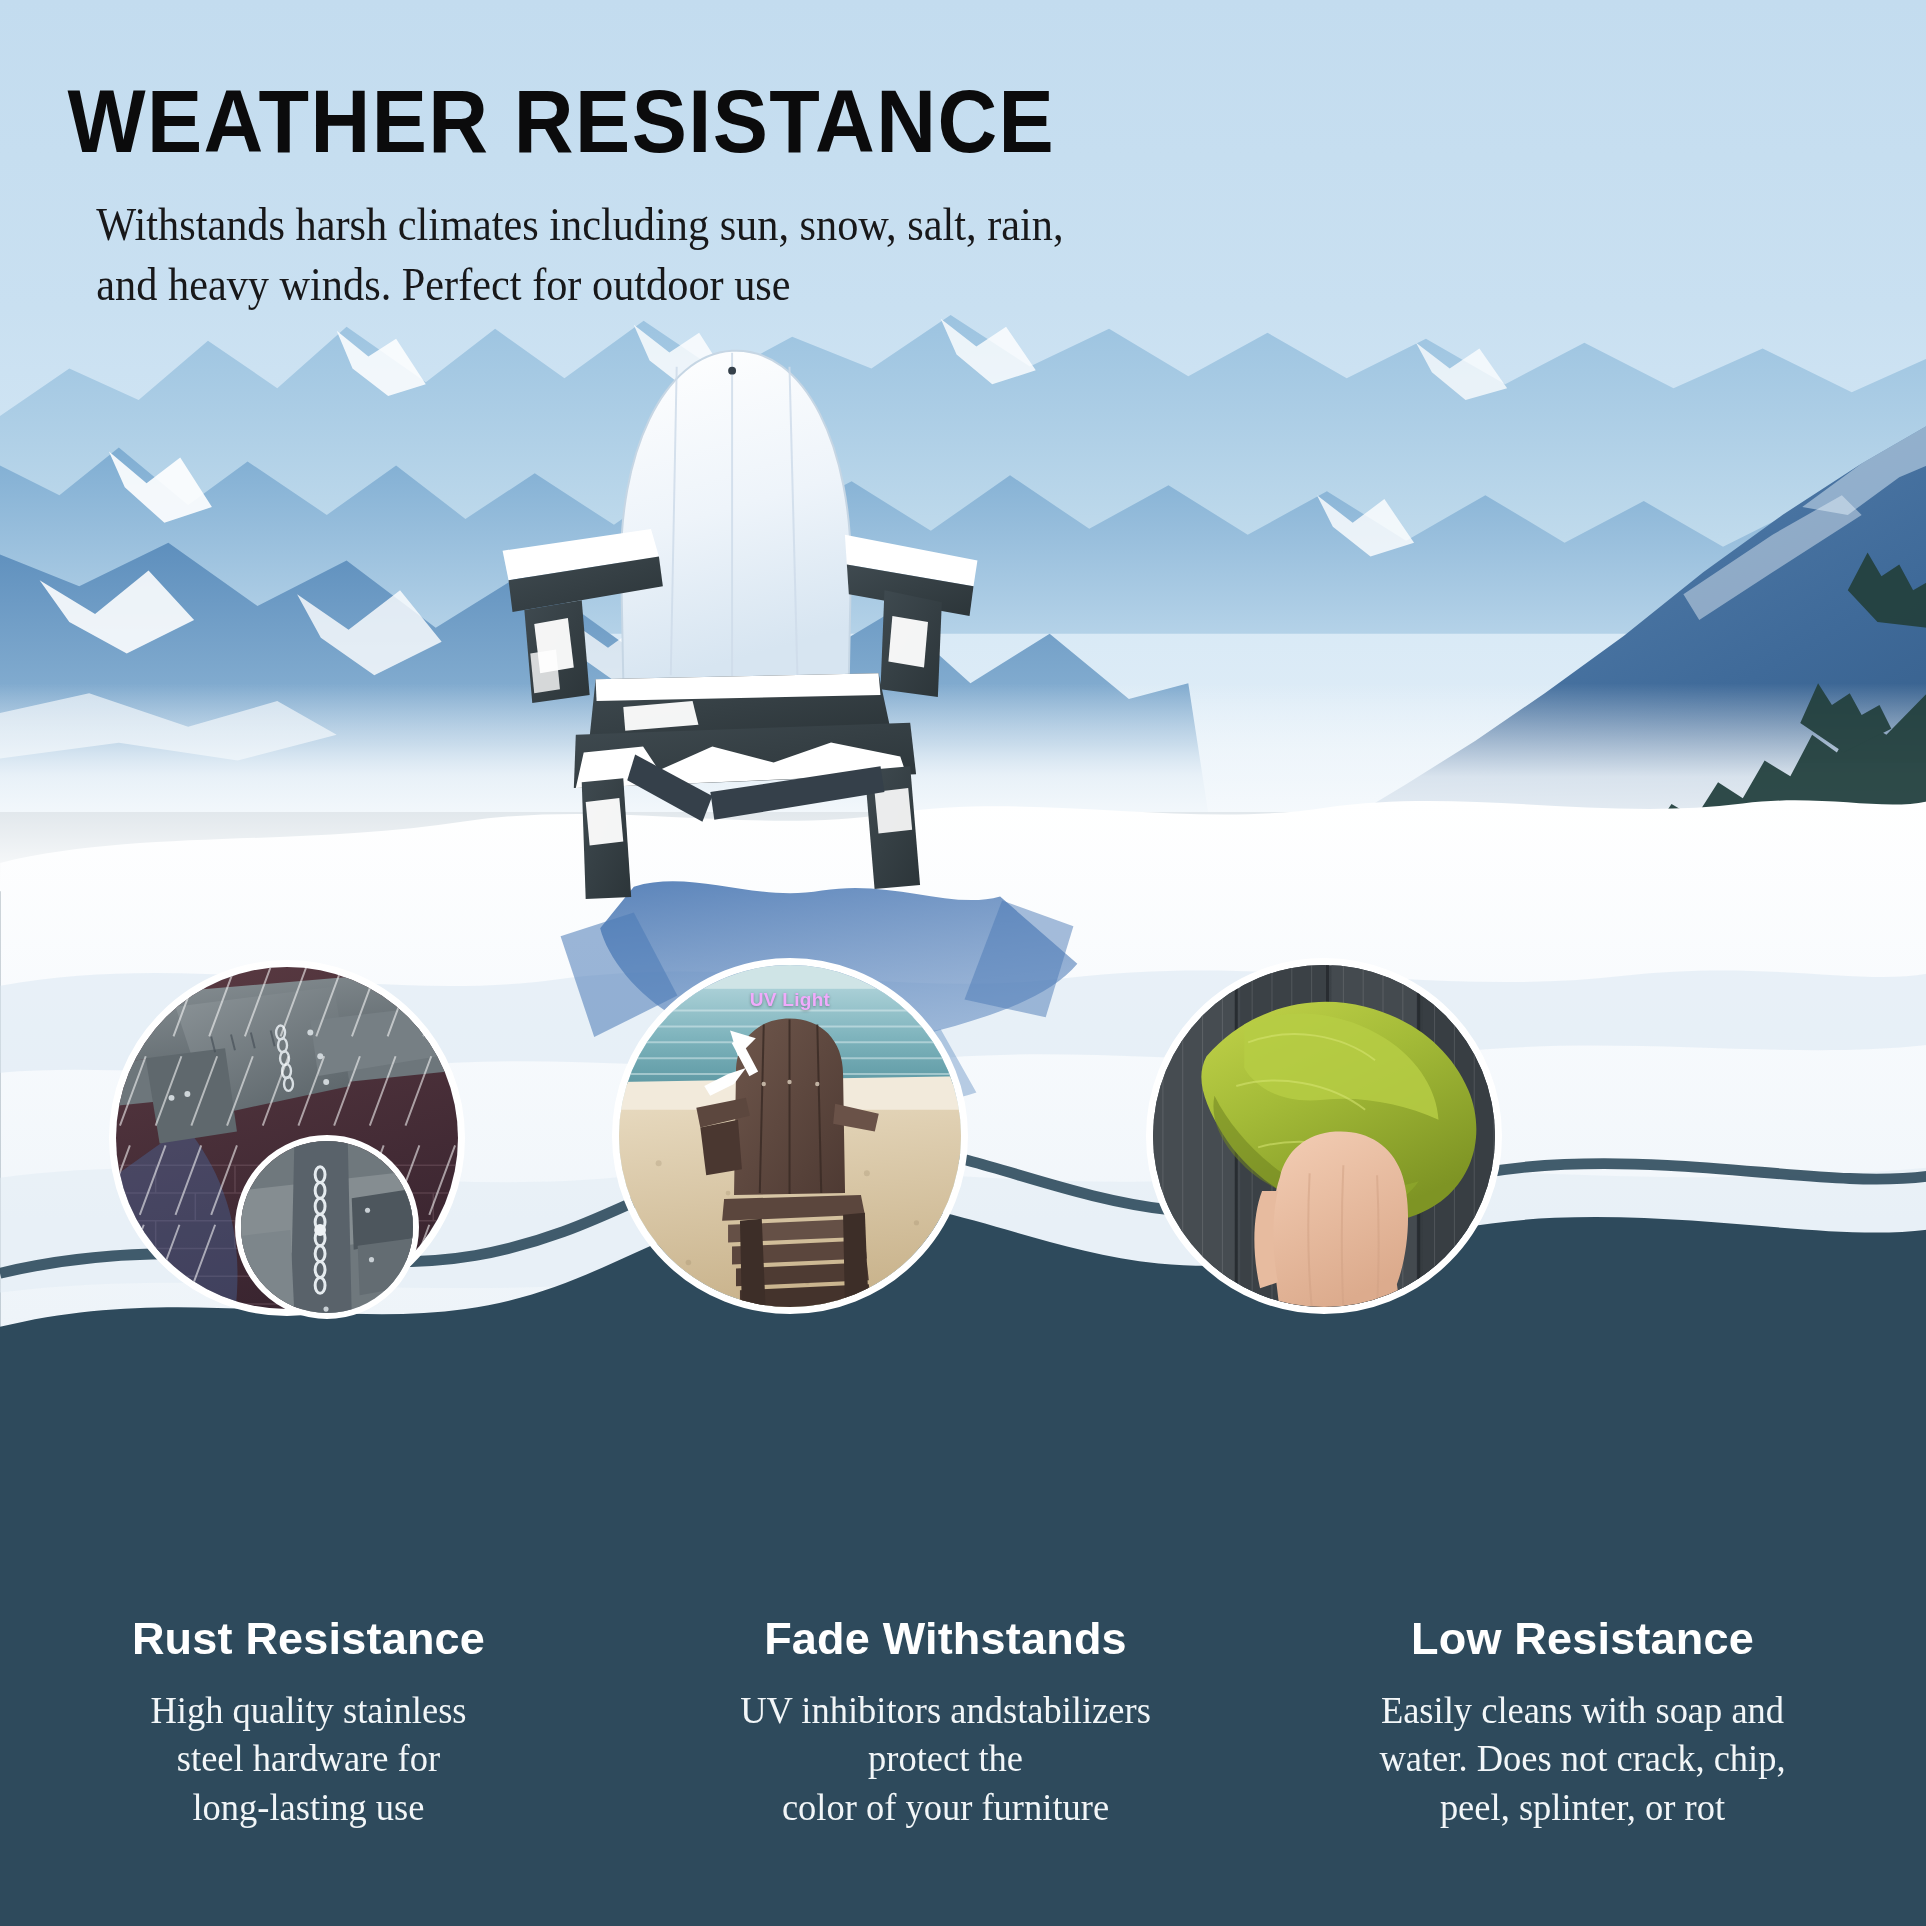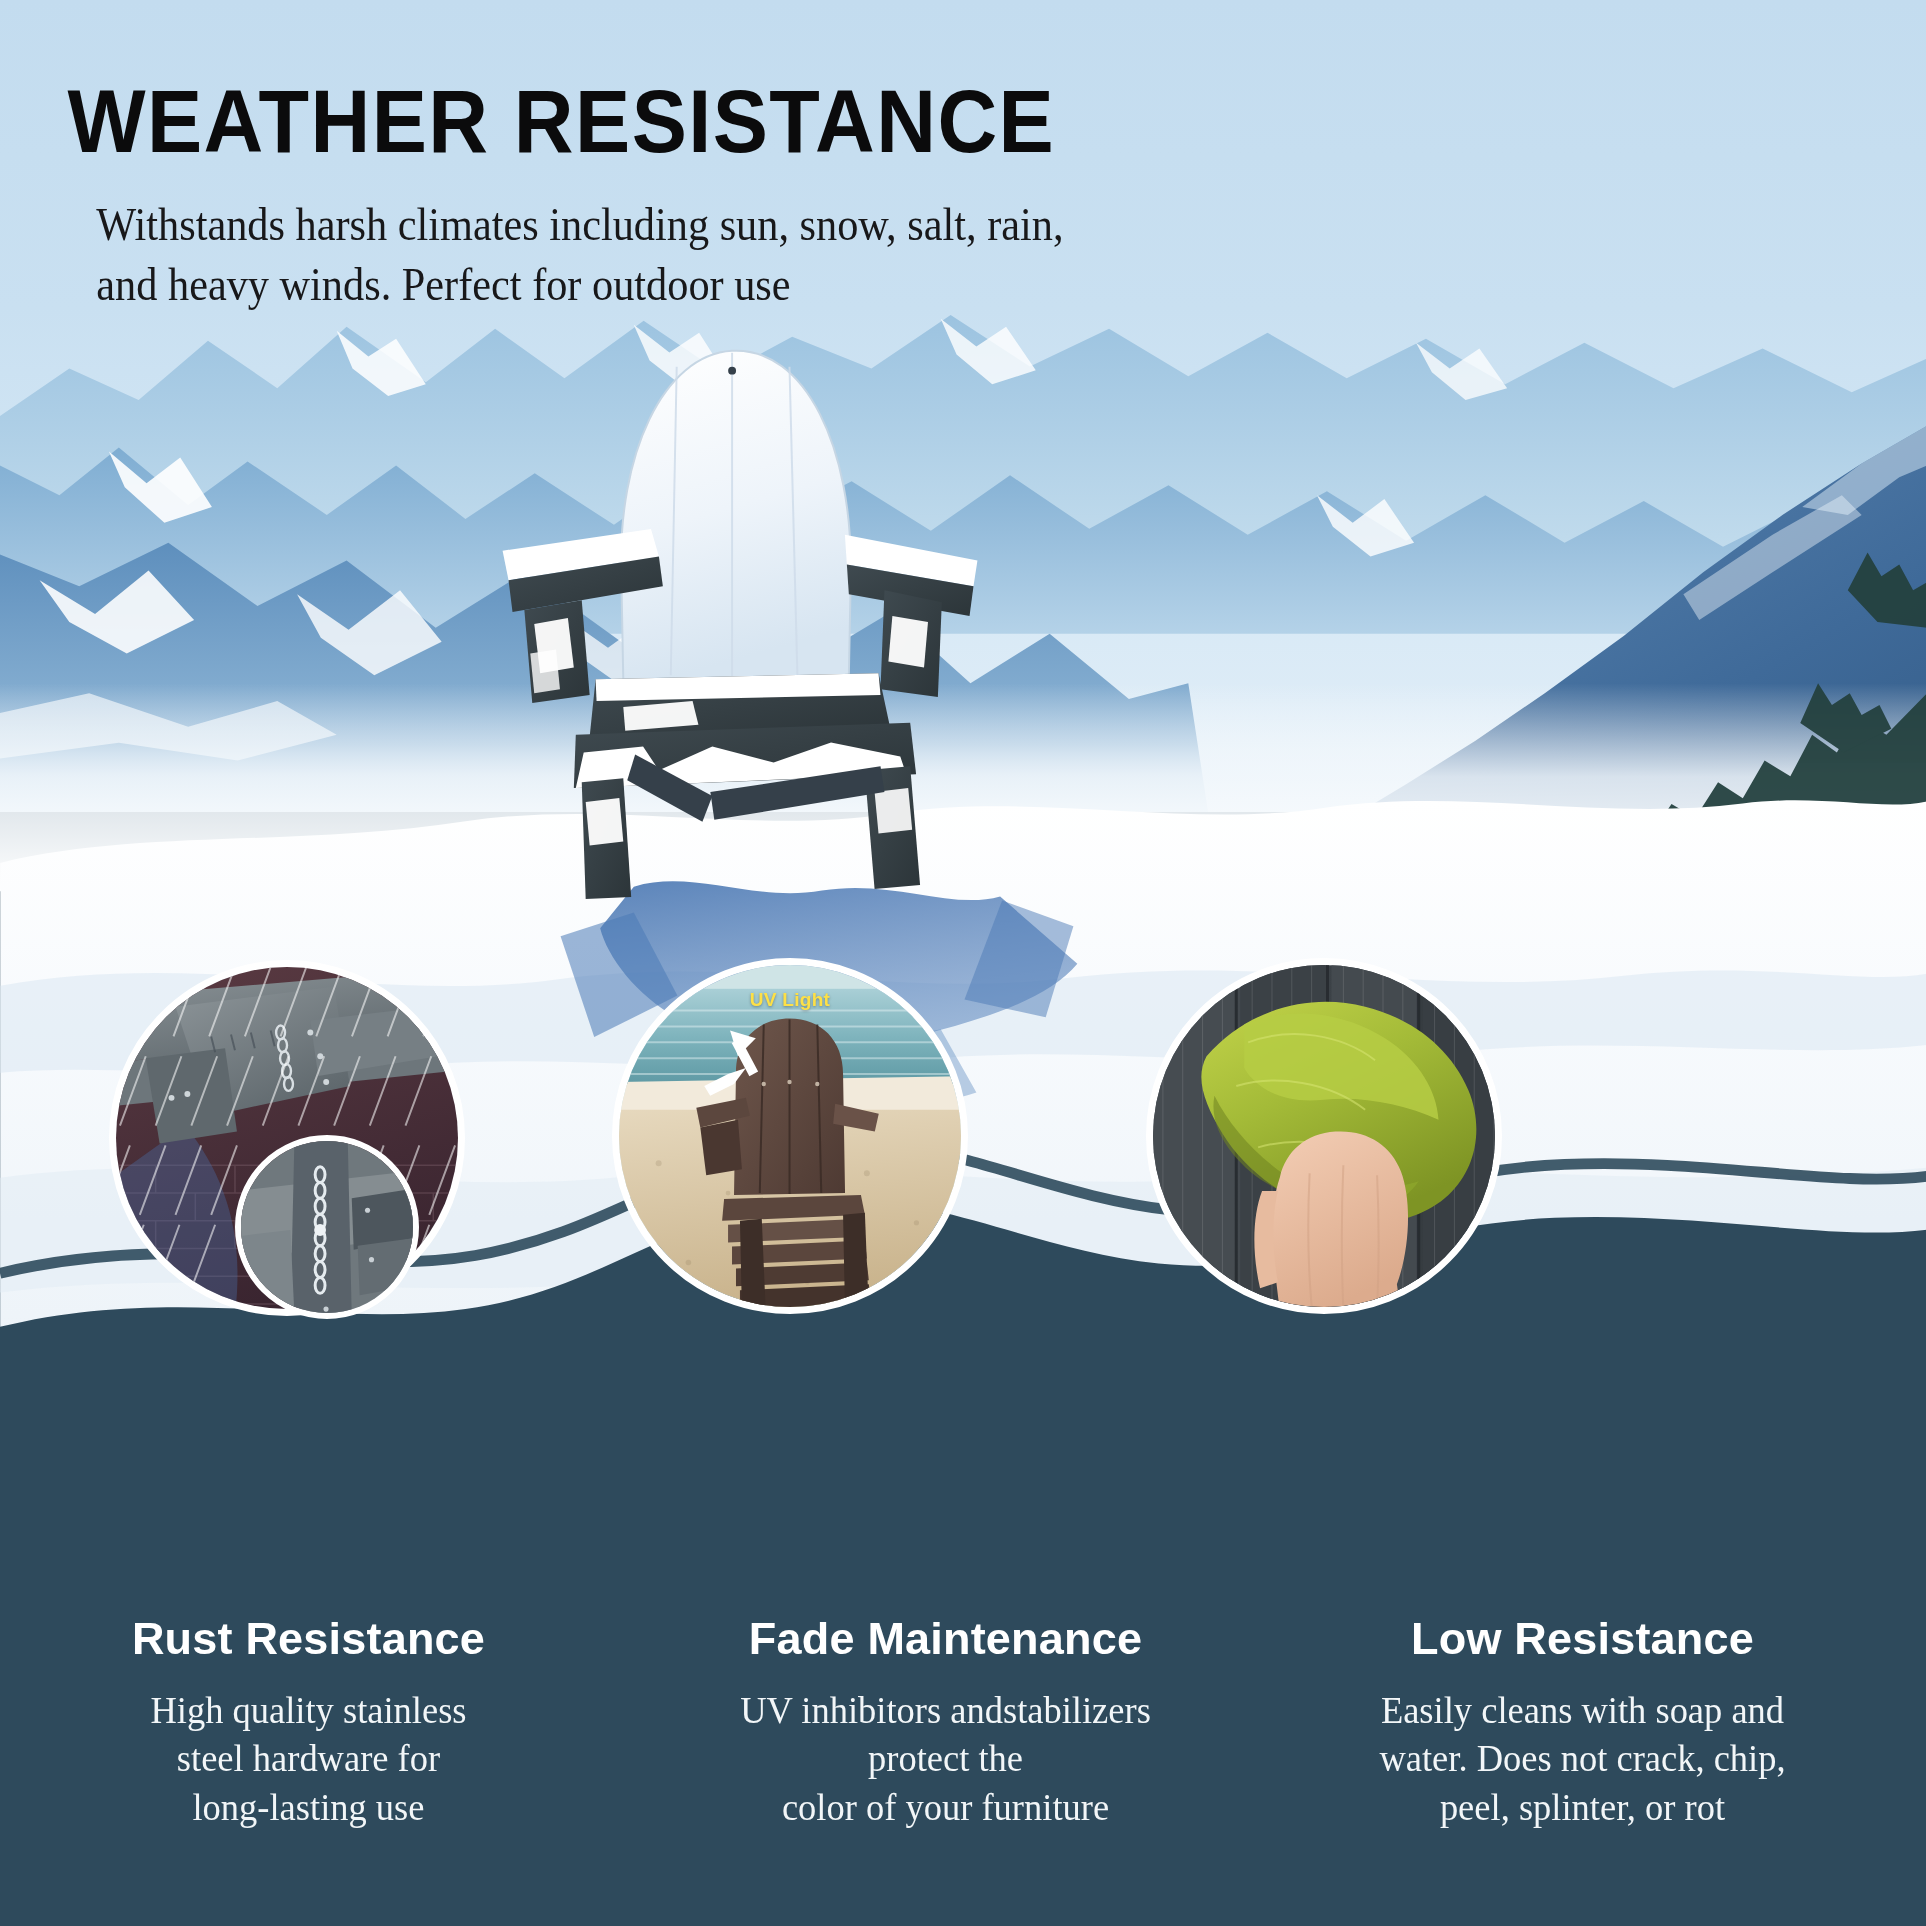"UV Light" .uvlabel { color: #fde047 -> #f0abfc }
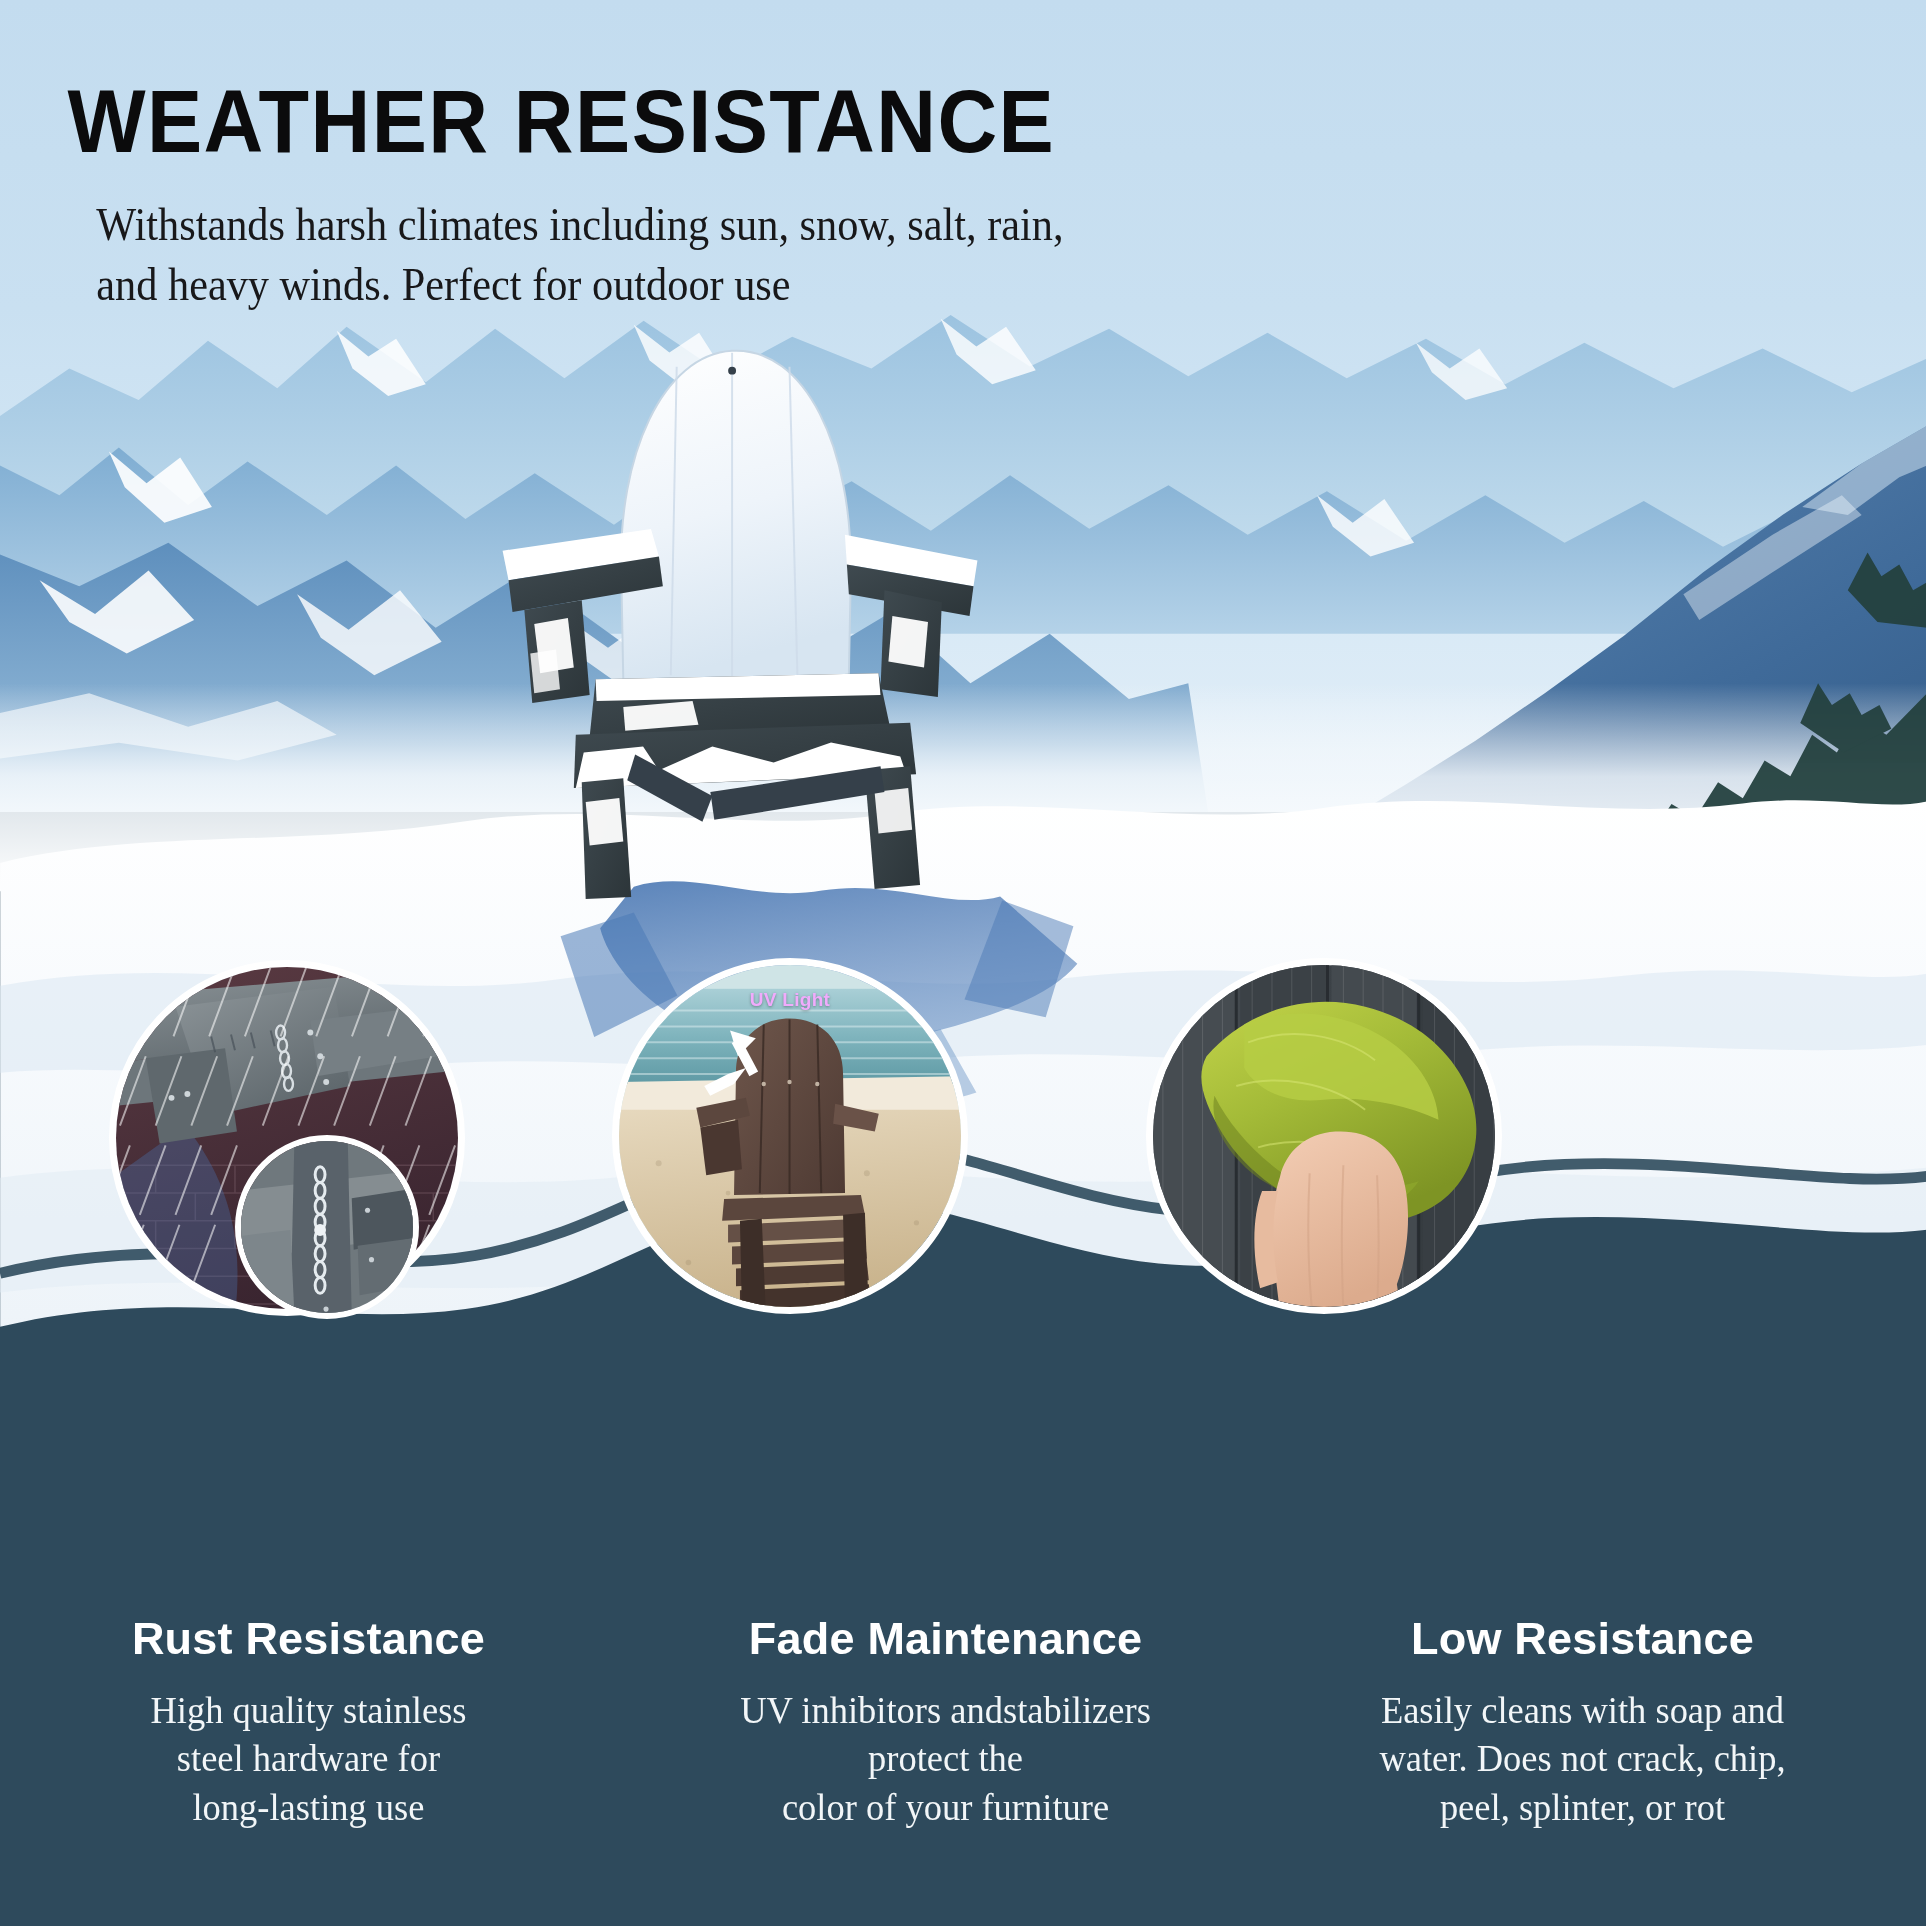"Fade Maintenance" p.f-title { text: Maintenance -> Withstands }
